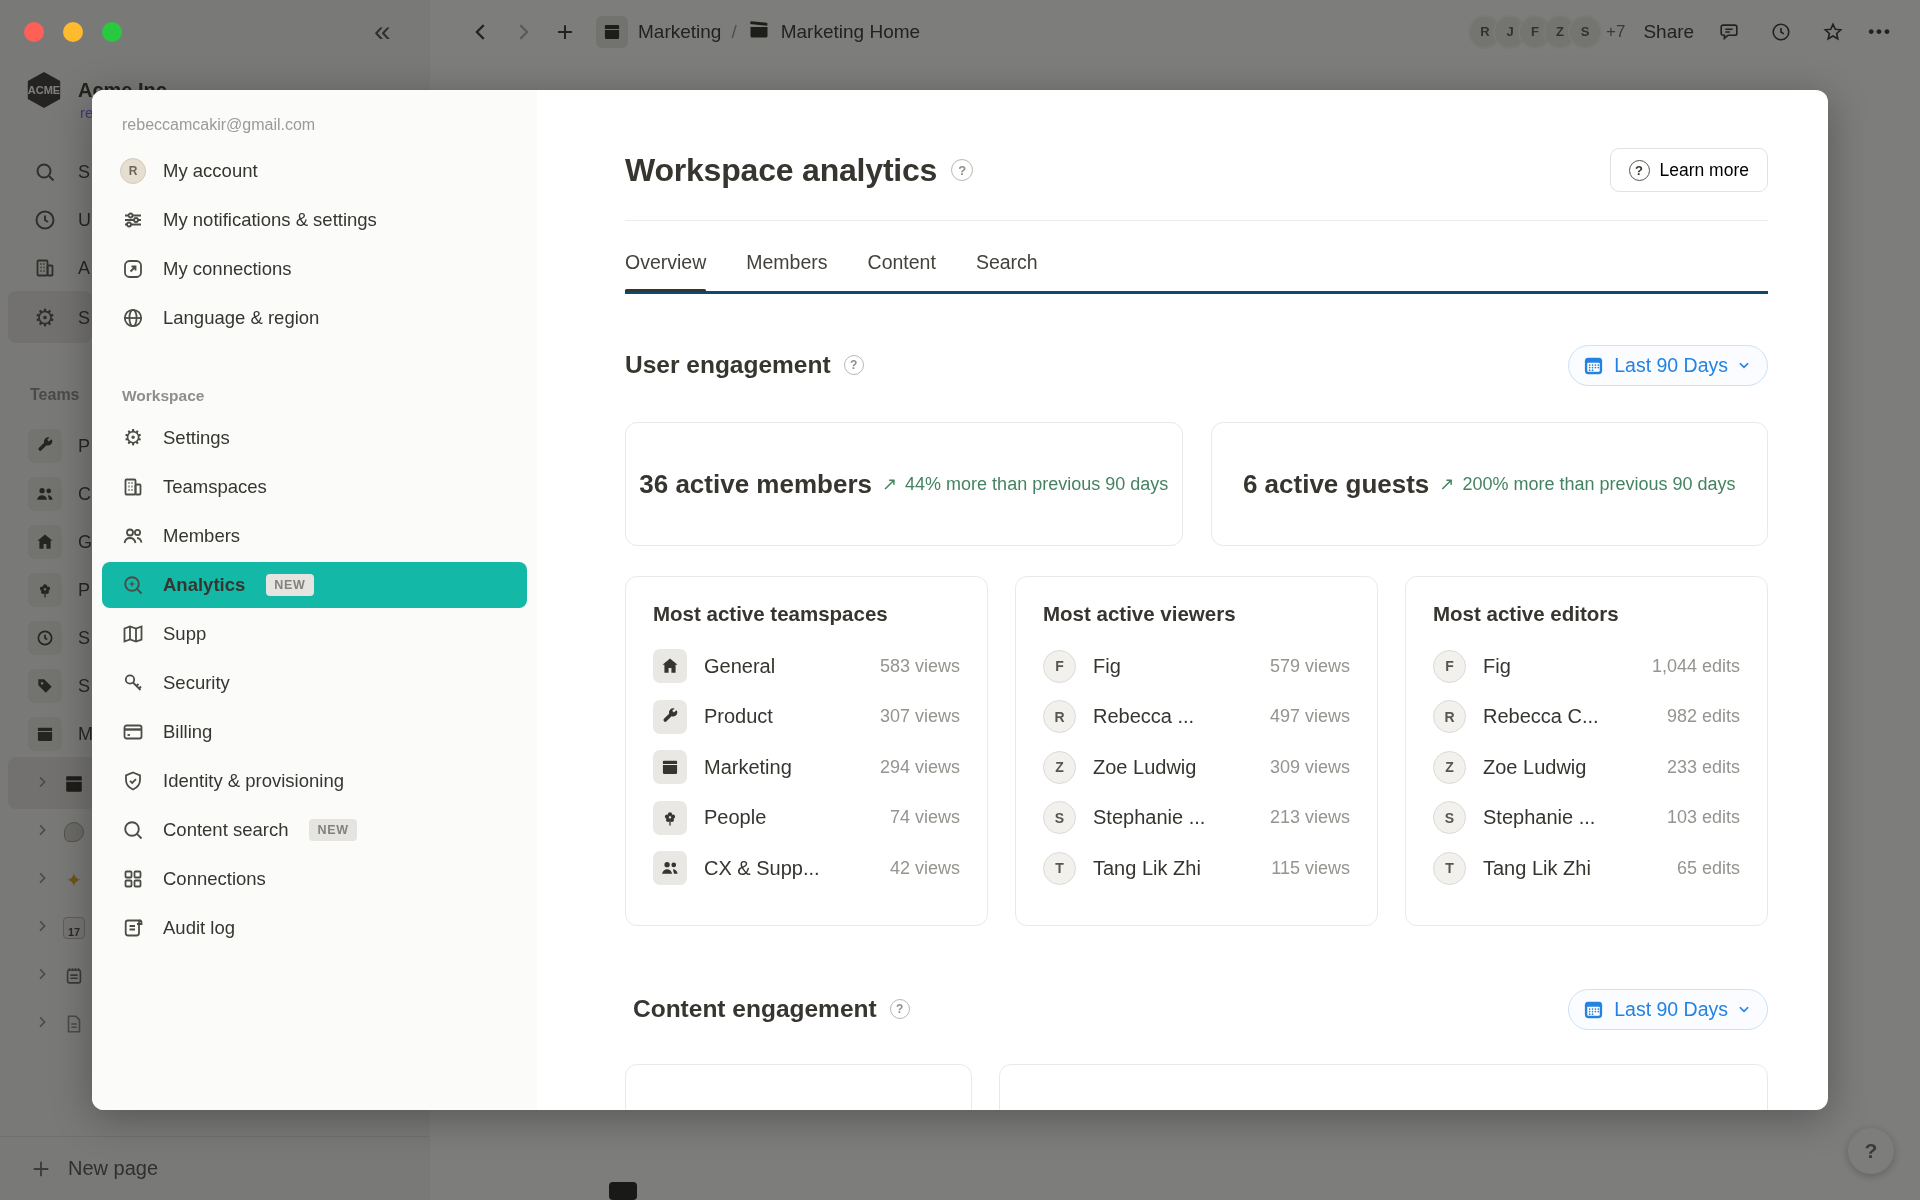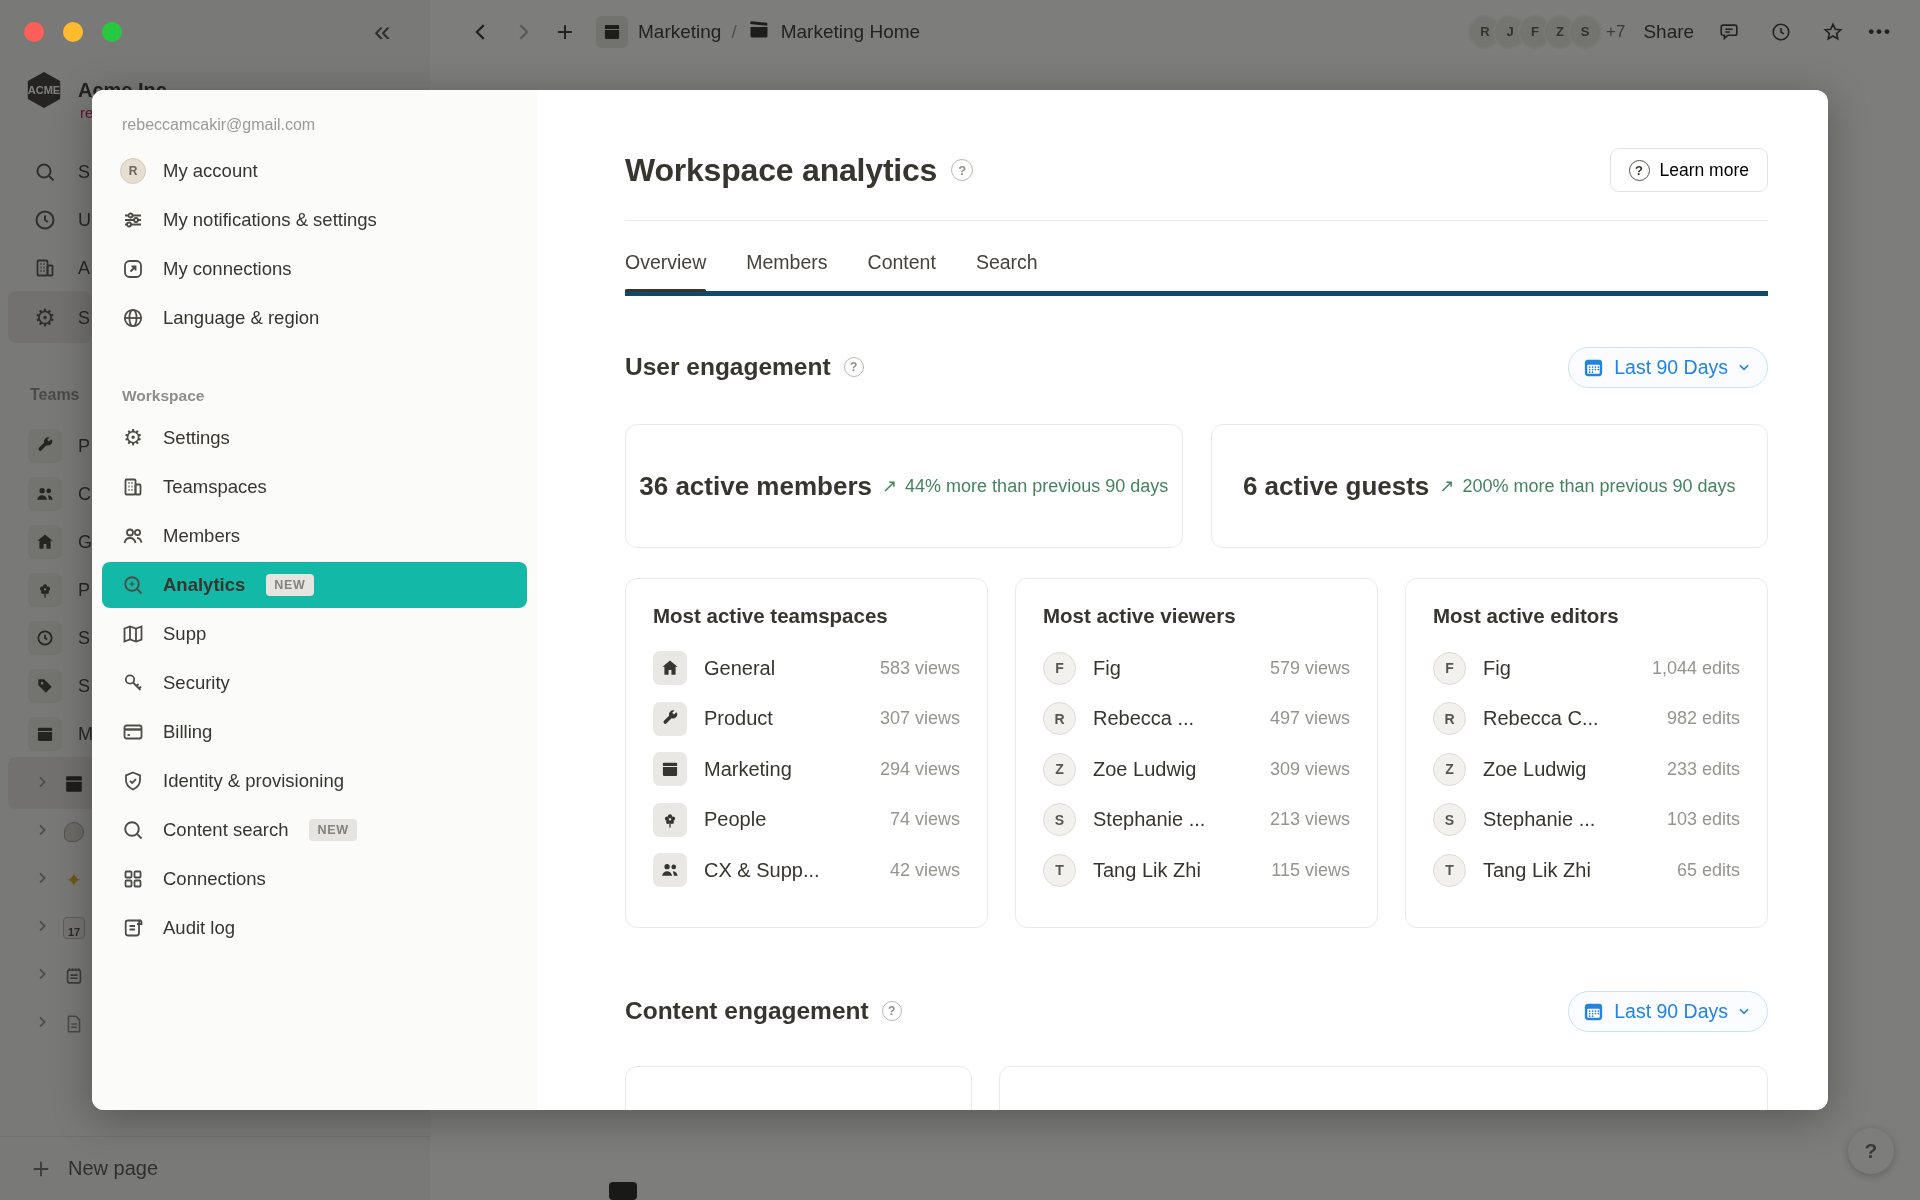"re" .brand-sub { color: #be185d -> #8b5cf6 }
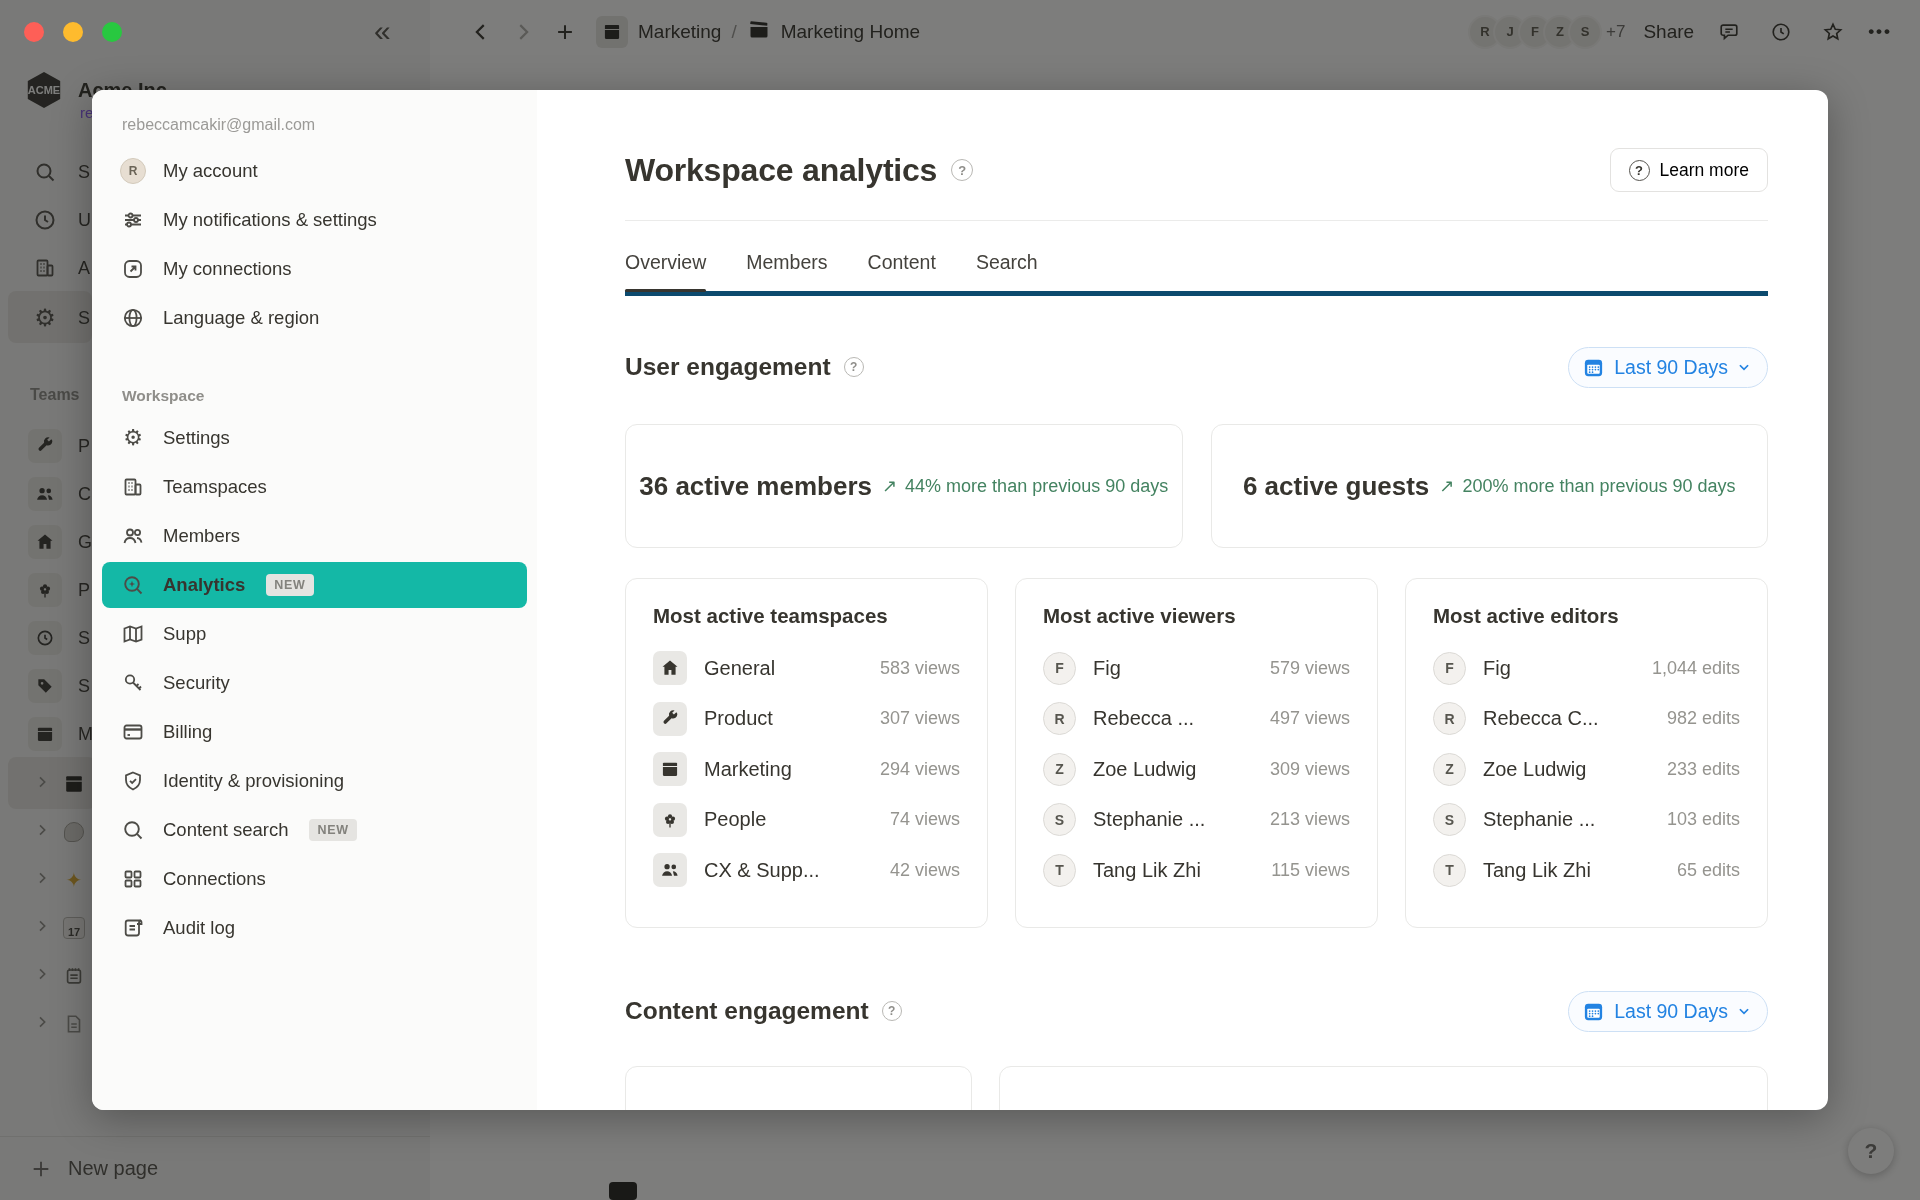"Overview" .tabs { border-bottom: 5px solid #0c4a6e -> 3px solid #0c4a6e }
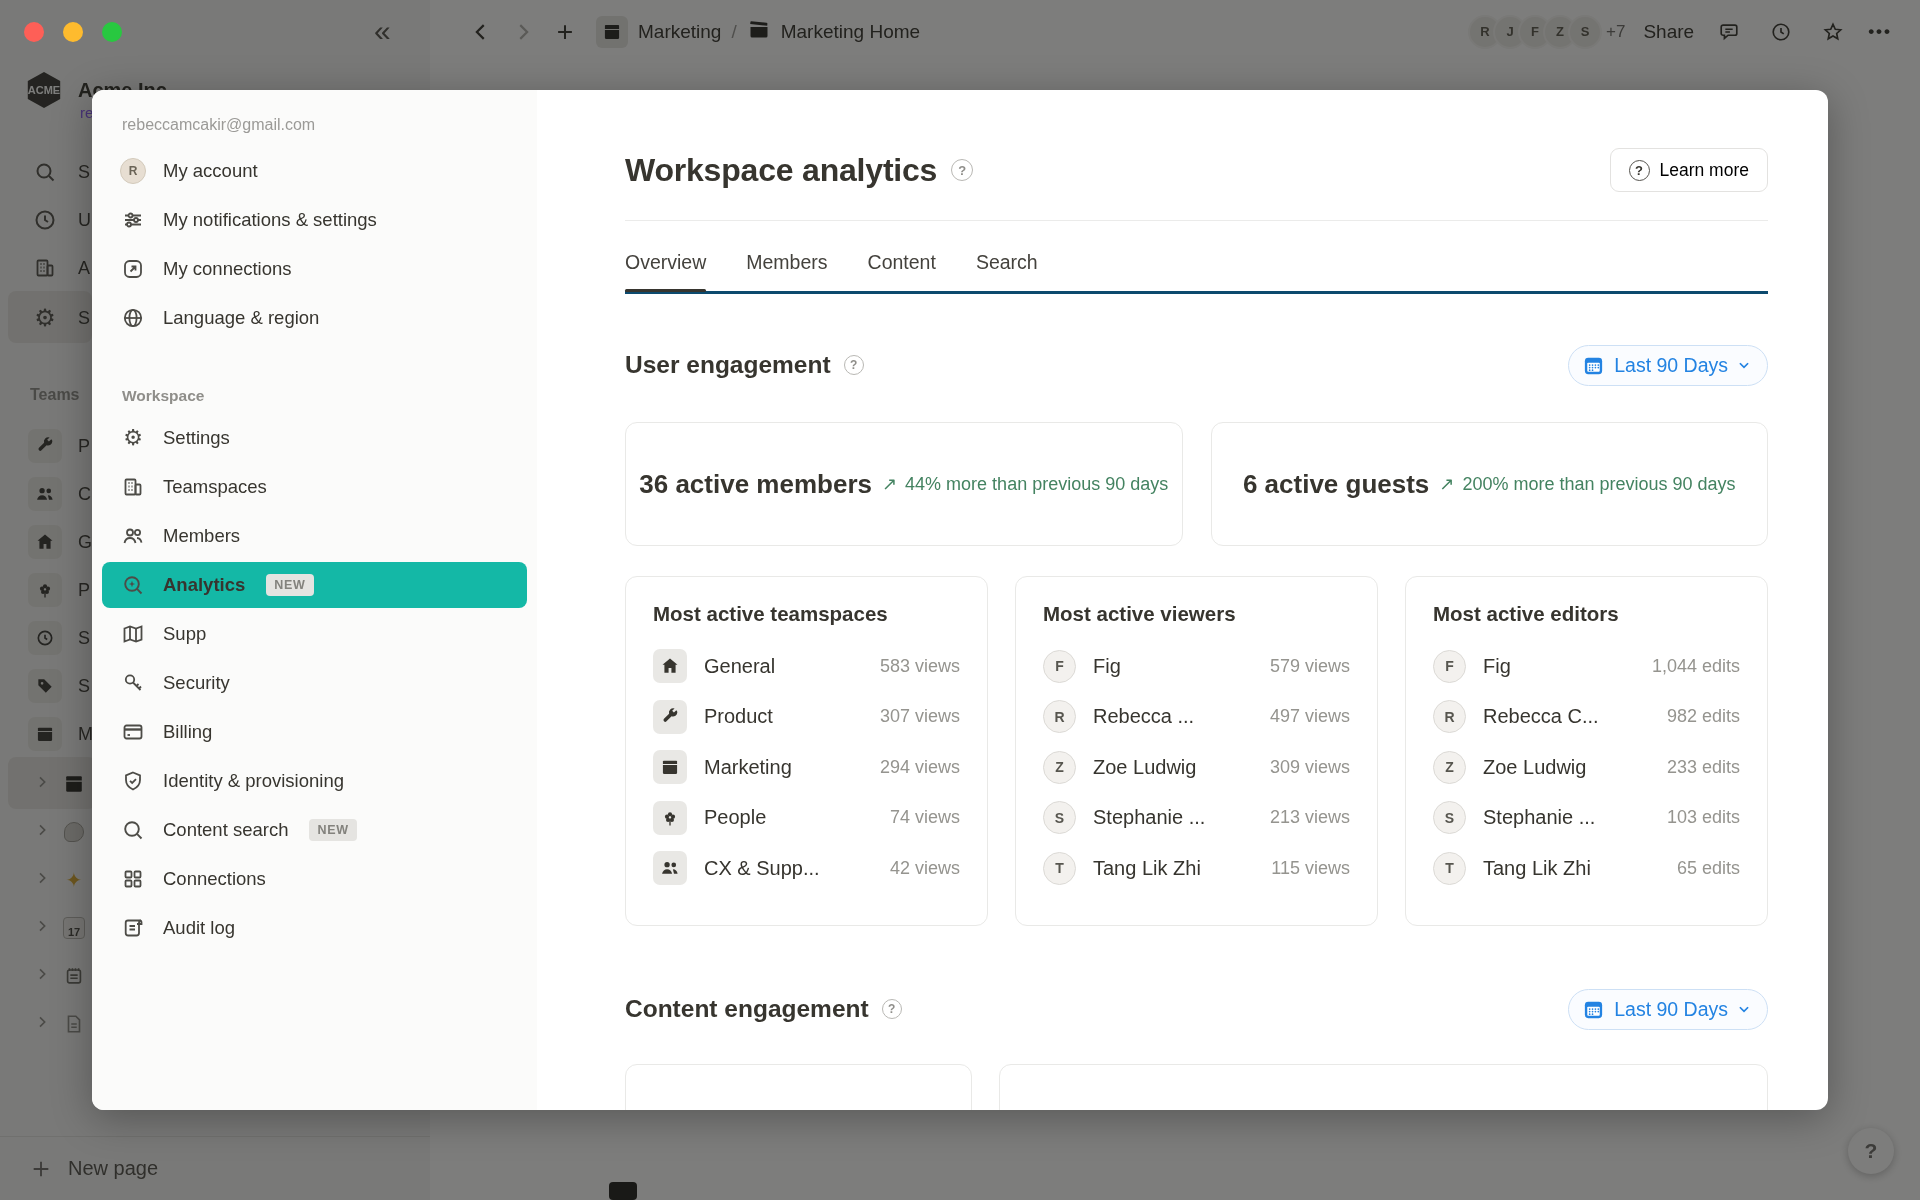"Content engagement" .sec-row.ce { margin-left: none -> 8px }
